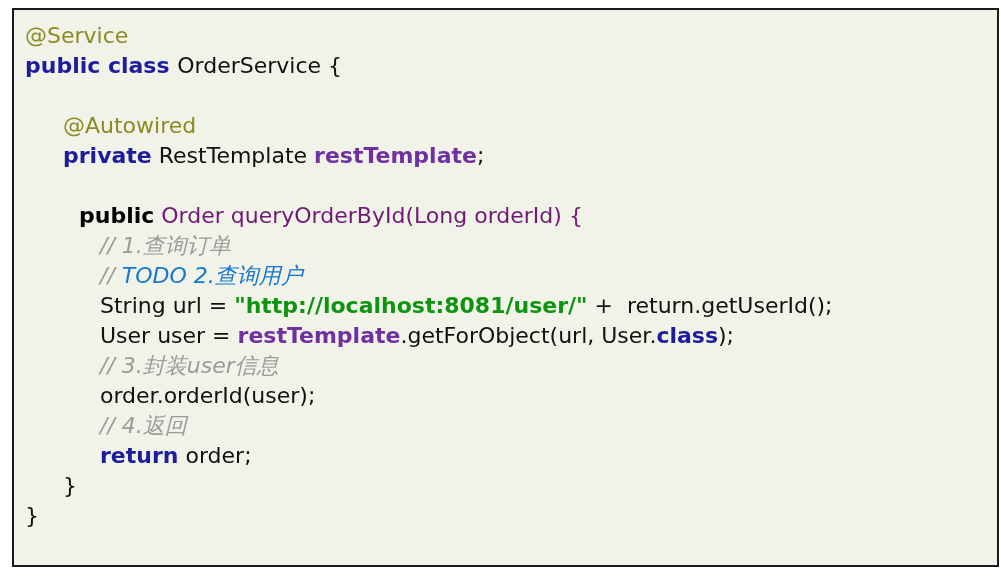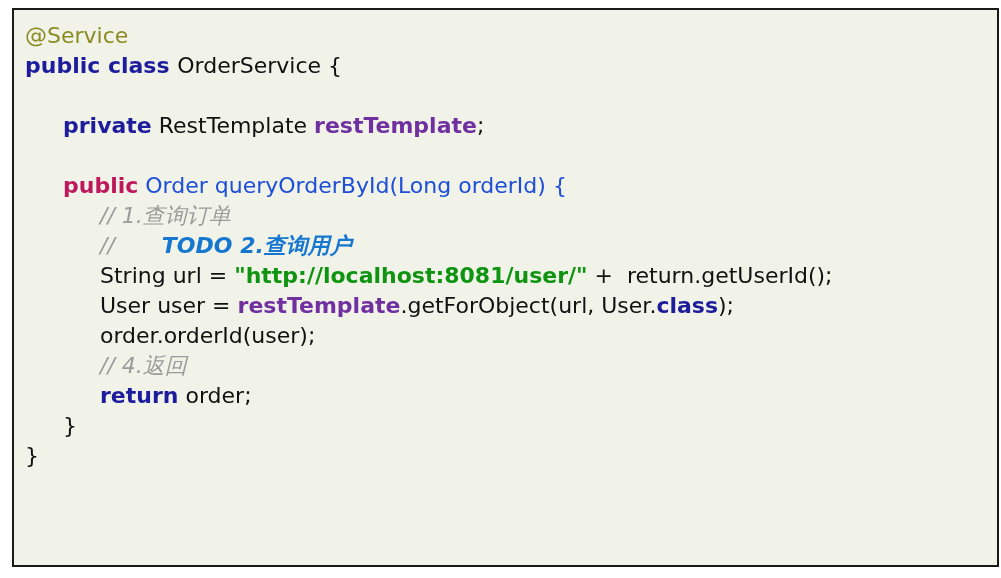"@Autowired" div.line { html: none -> <div><span>@Autowired</span></div> }
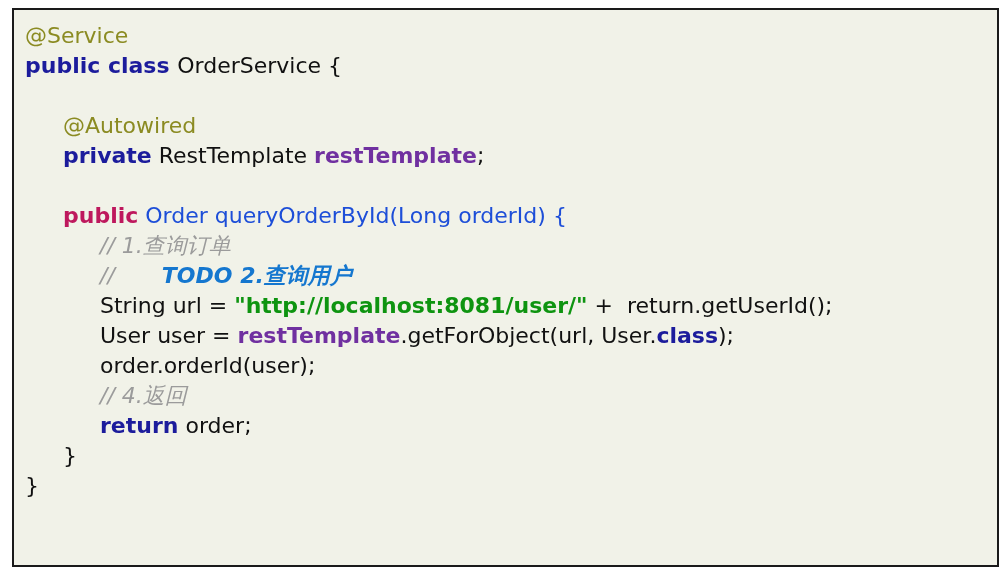"public" span.tok { color: #be185d -> #000000; margin-left: none -> 16px }
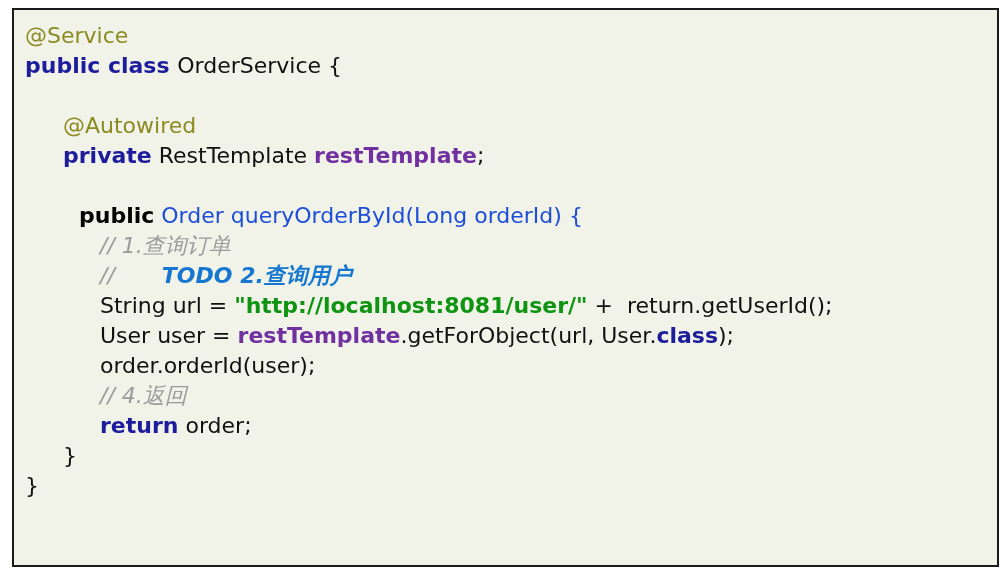"Order queryOrderById(Long orderId) {" span.tok { color: #1d4ed8 -> #701a75 }
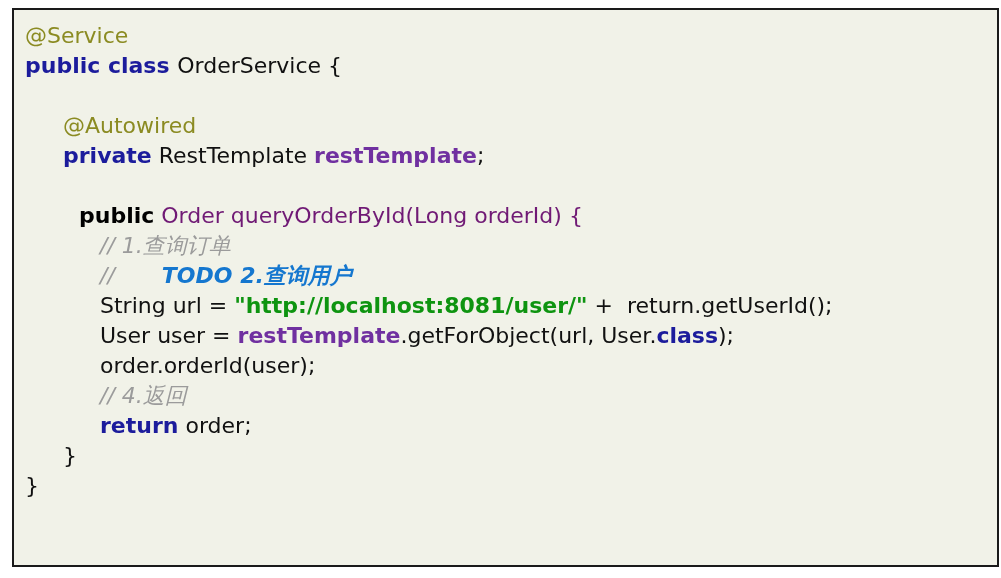"TODO 2.查询用户" .tok-todo { font-weight: bold -> normal; margin-left: 40px -> none }
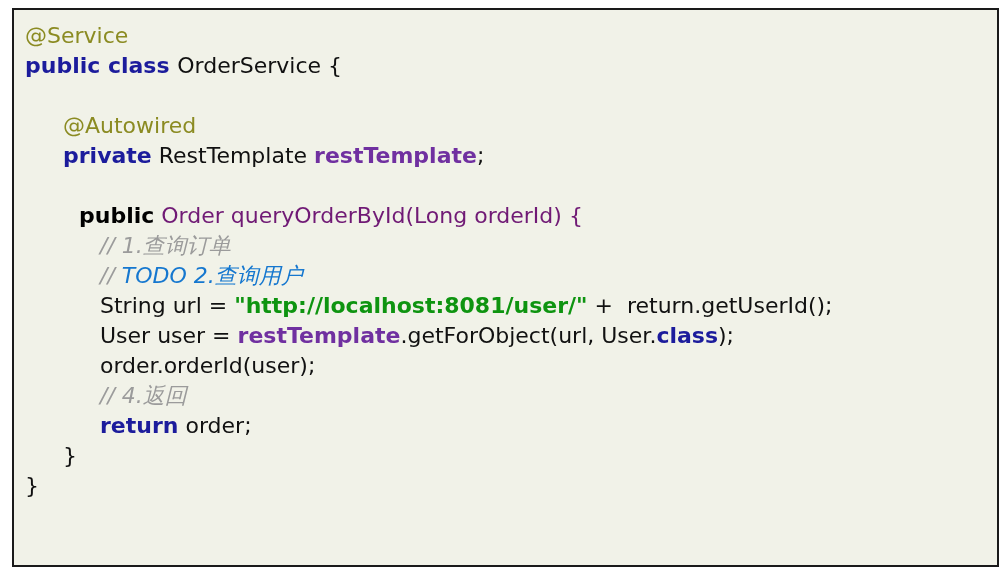"// 3.封装user信息" div.line { html: none -> <div><span>// 3.封装user信息</span></div> }
